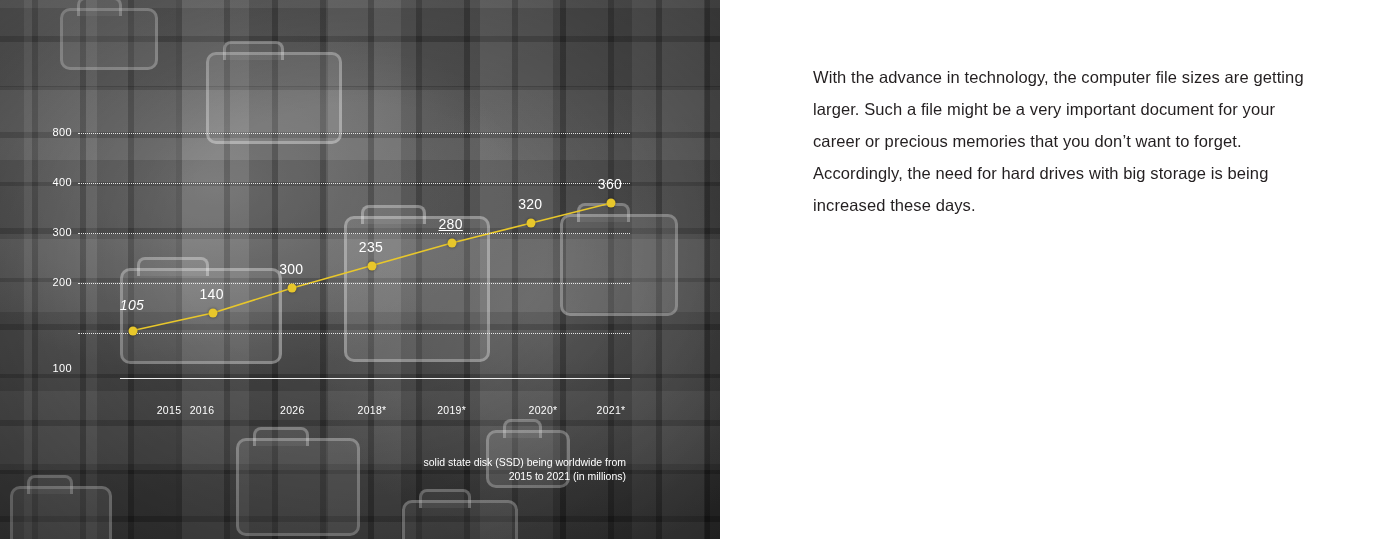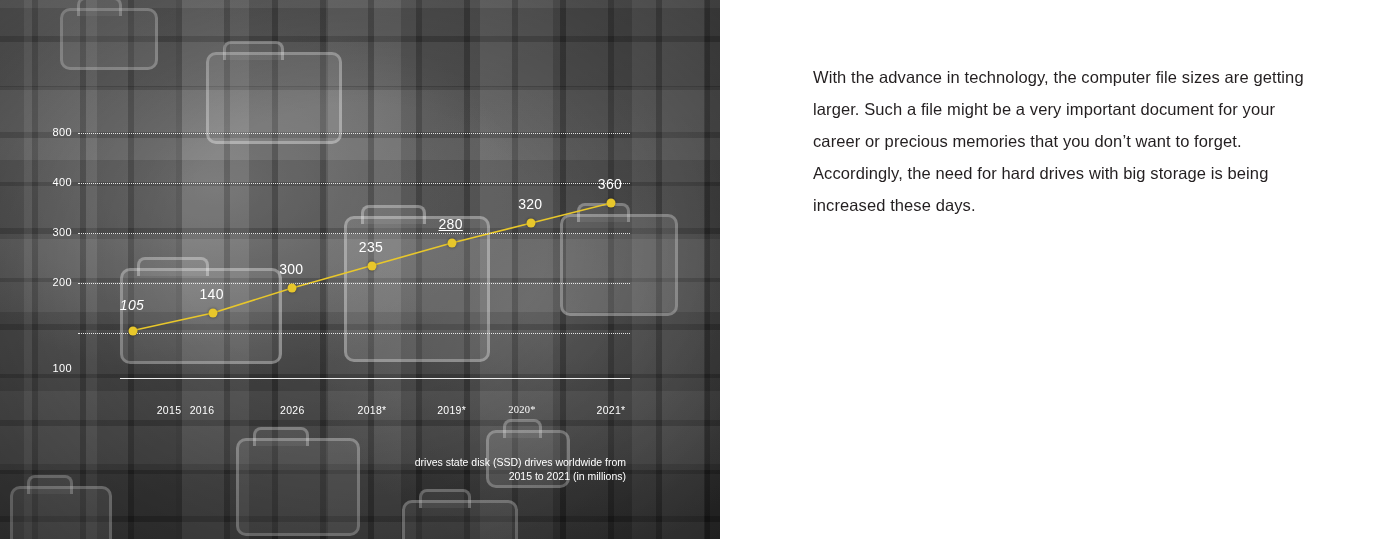"2020*" div.x-label { font-family: Liberation Serif, serif -> none; left: 522px -> 543px }
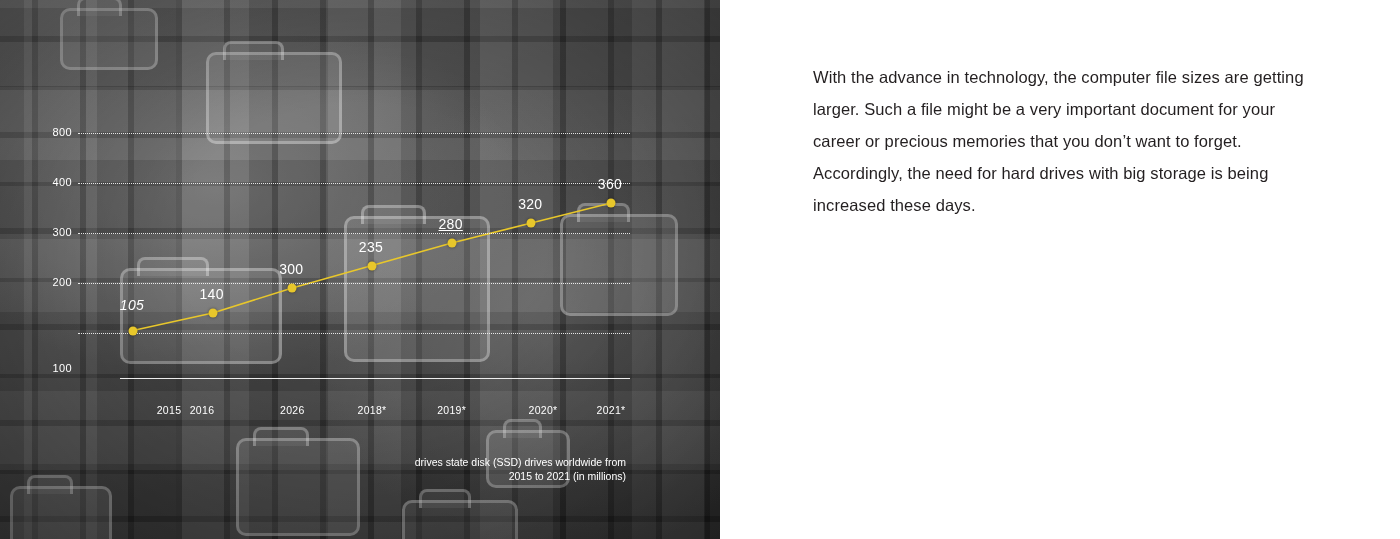"drives state disk (SSD) drives" span { text: drives state disk (SSD) drives -> solid state disk (SSD) being }
